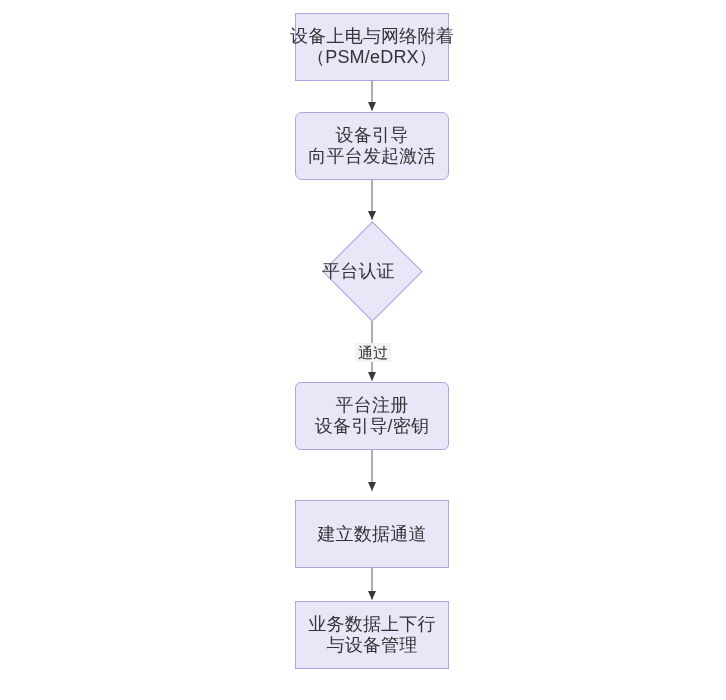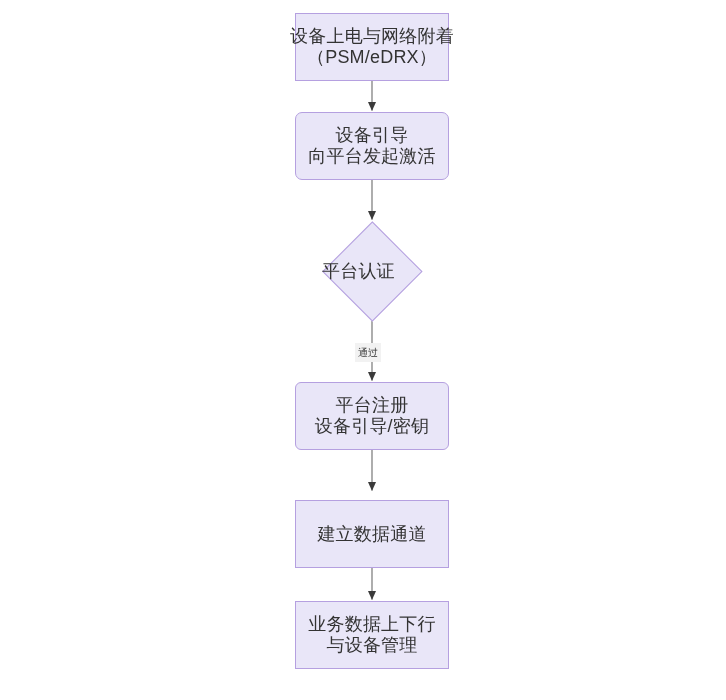"通过" .edge-label { font-size: 10px -> 15px }
